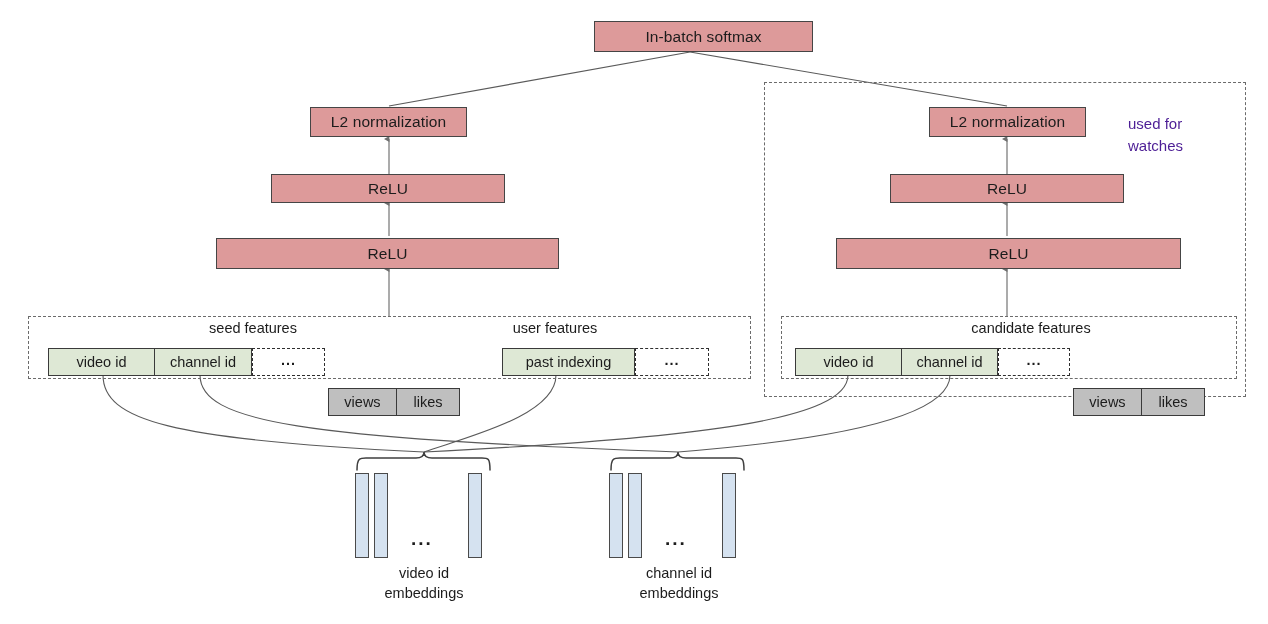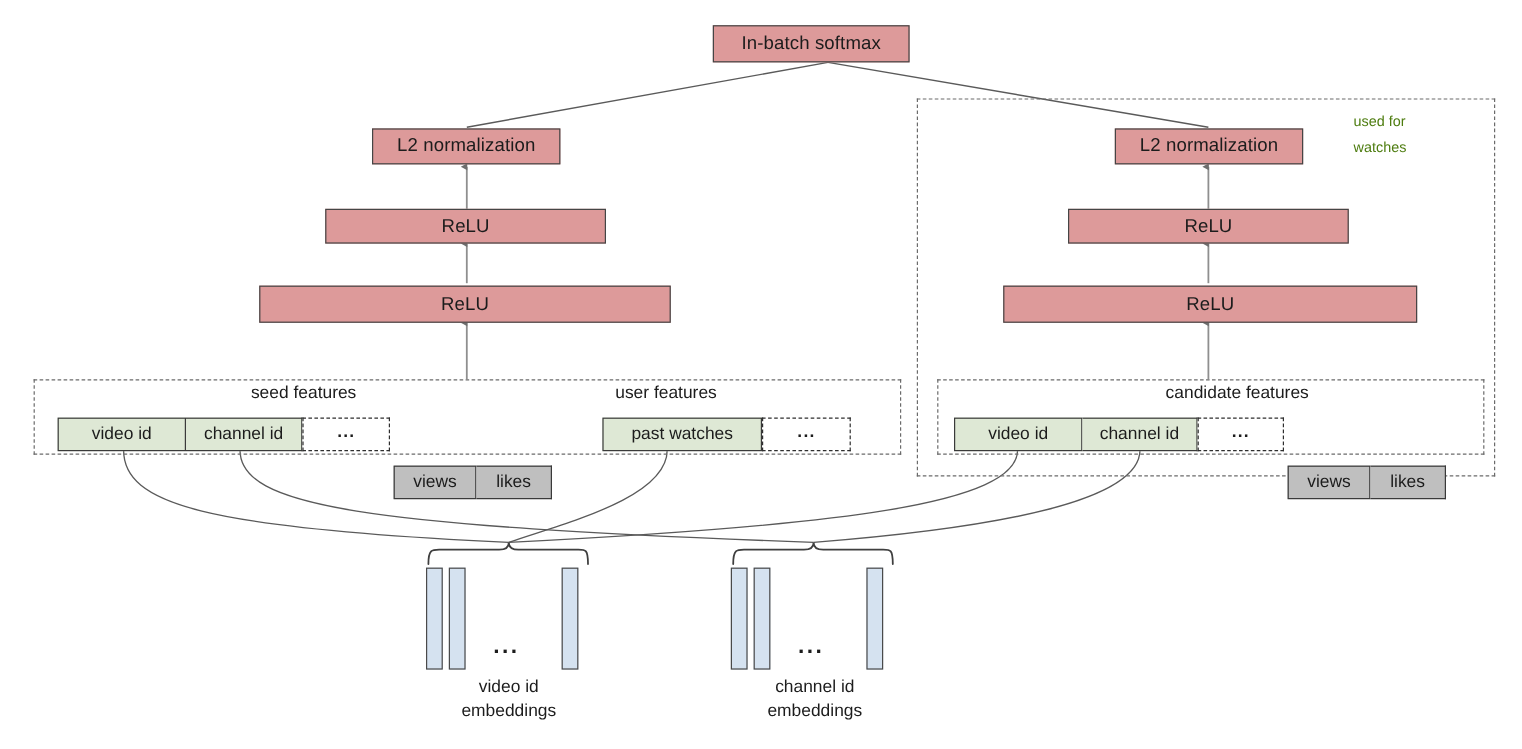"In-batch softmax" div.pbox { width: 164px -> 219px }
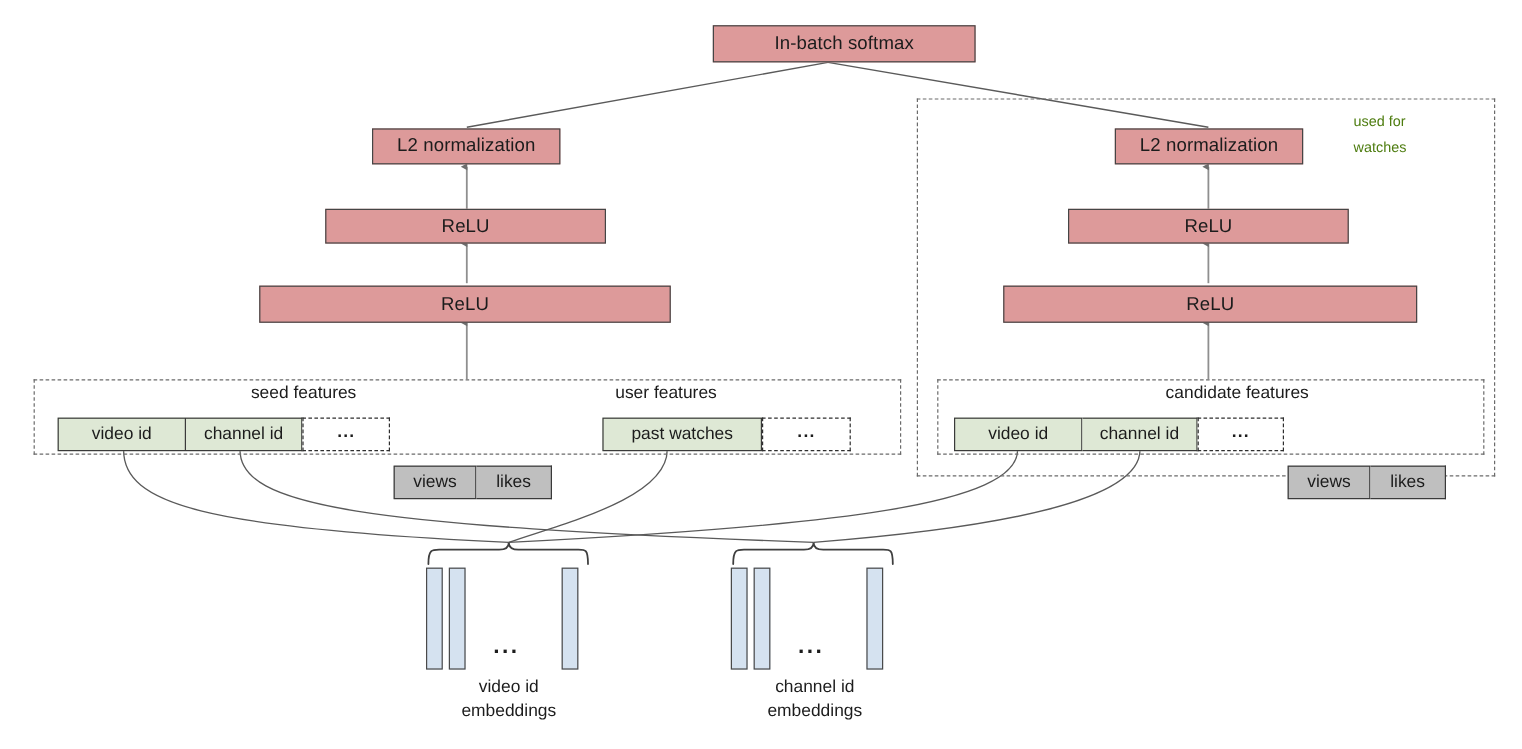"used for" .note { color: #4d7c0f -> #4c1d95; font-size: 12px -> 15px; margin-top: none -> 23px }
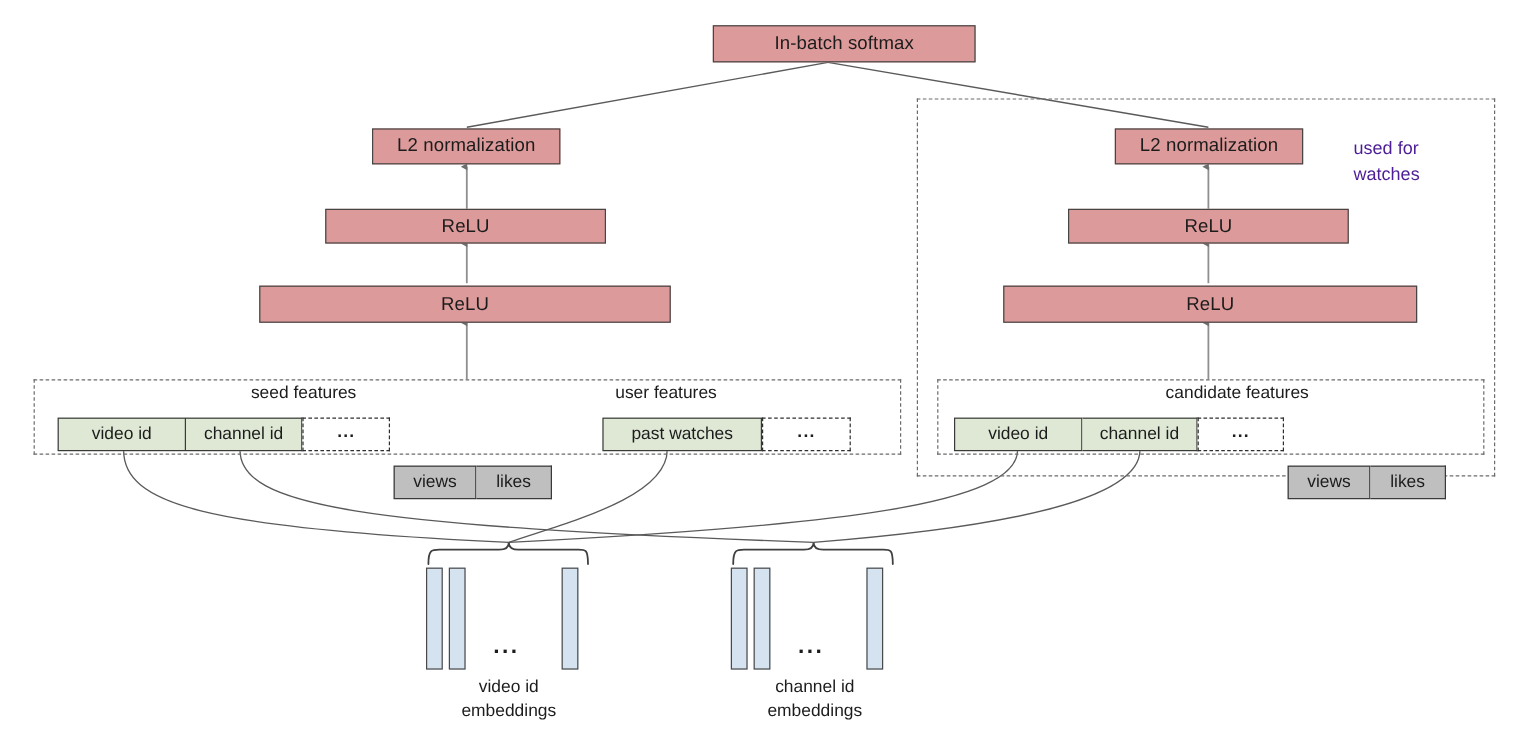"past watches" span { text: watches -> indexing }
